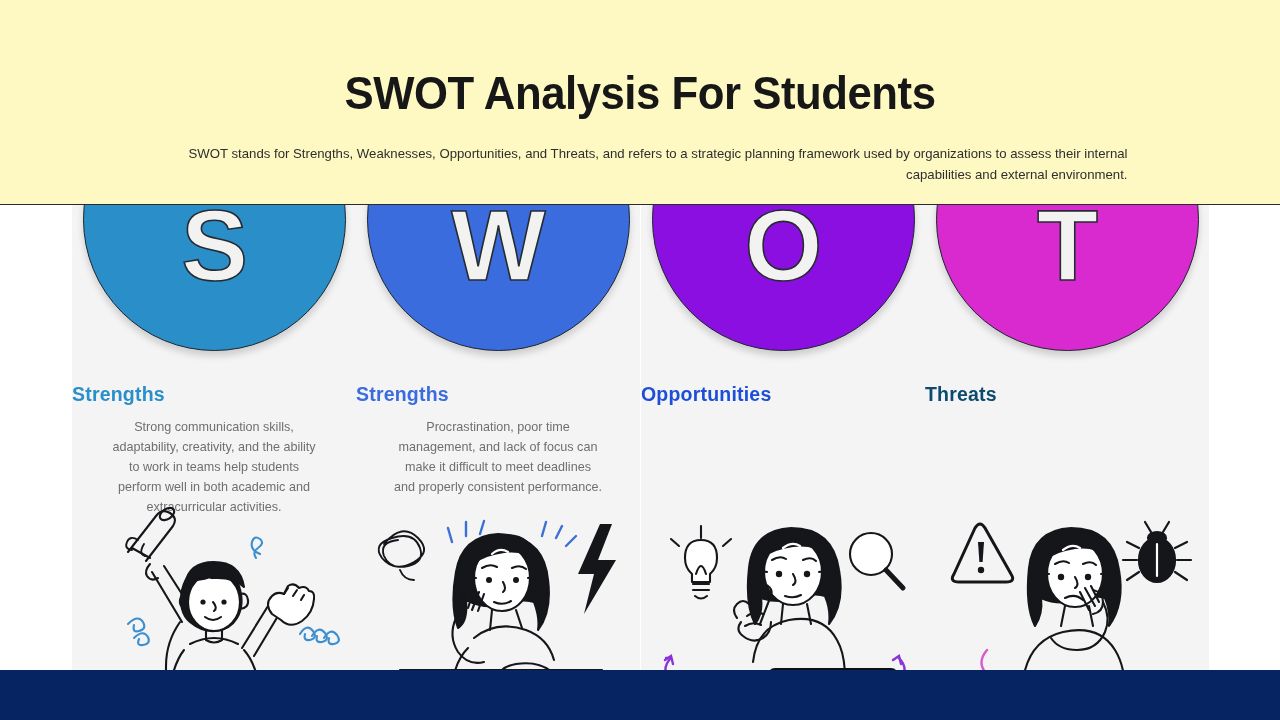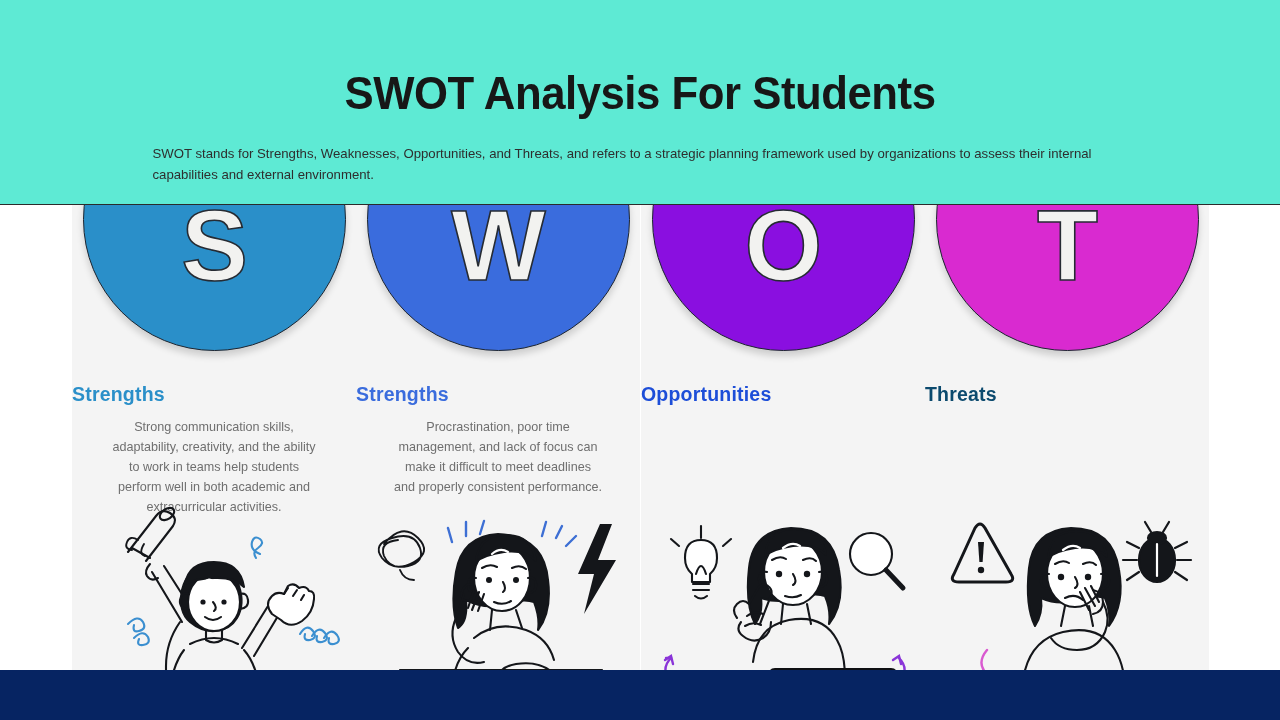"SWOT Analysis For Students" .header { background: #5eead4 -> #fef9c3 }
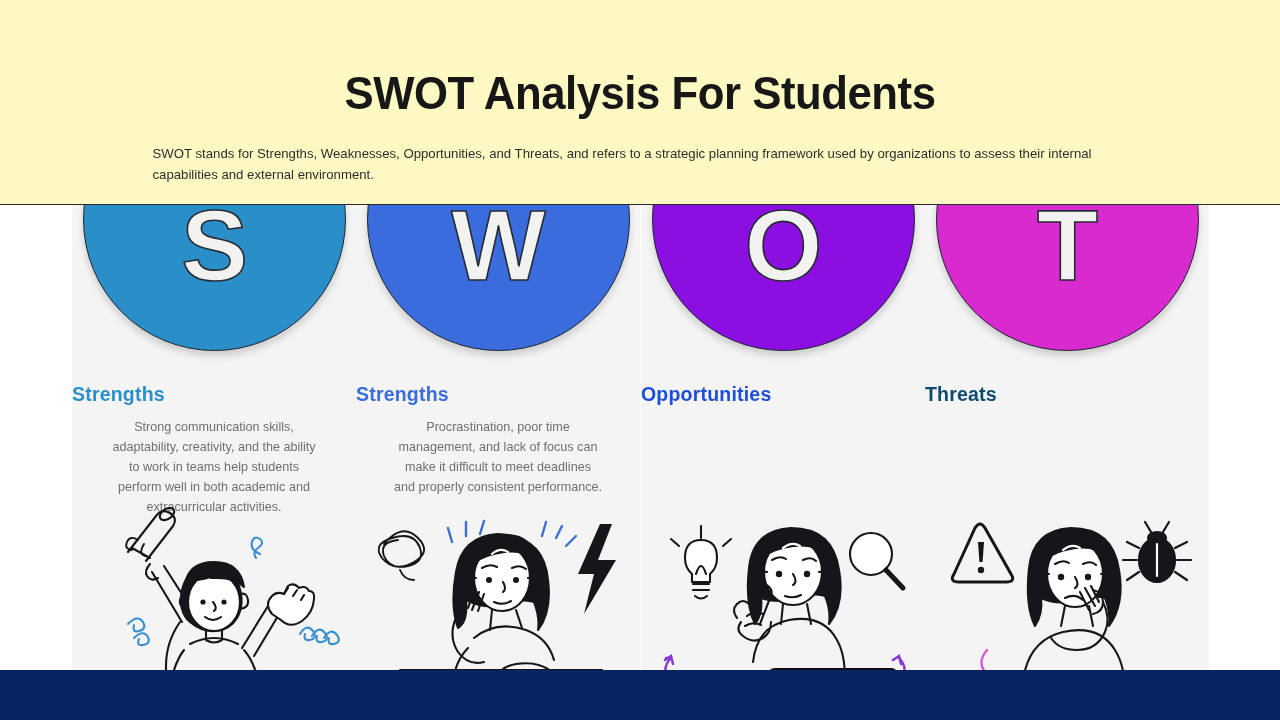"SWOT stands for Strengths, Weaknesses," .page-subtitle { text-align: left -> right }
